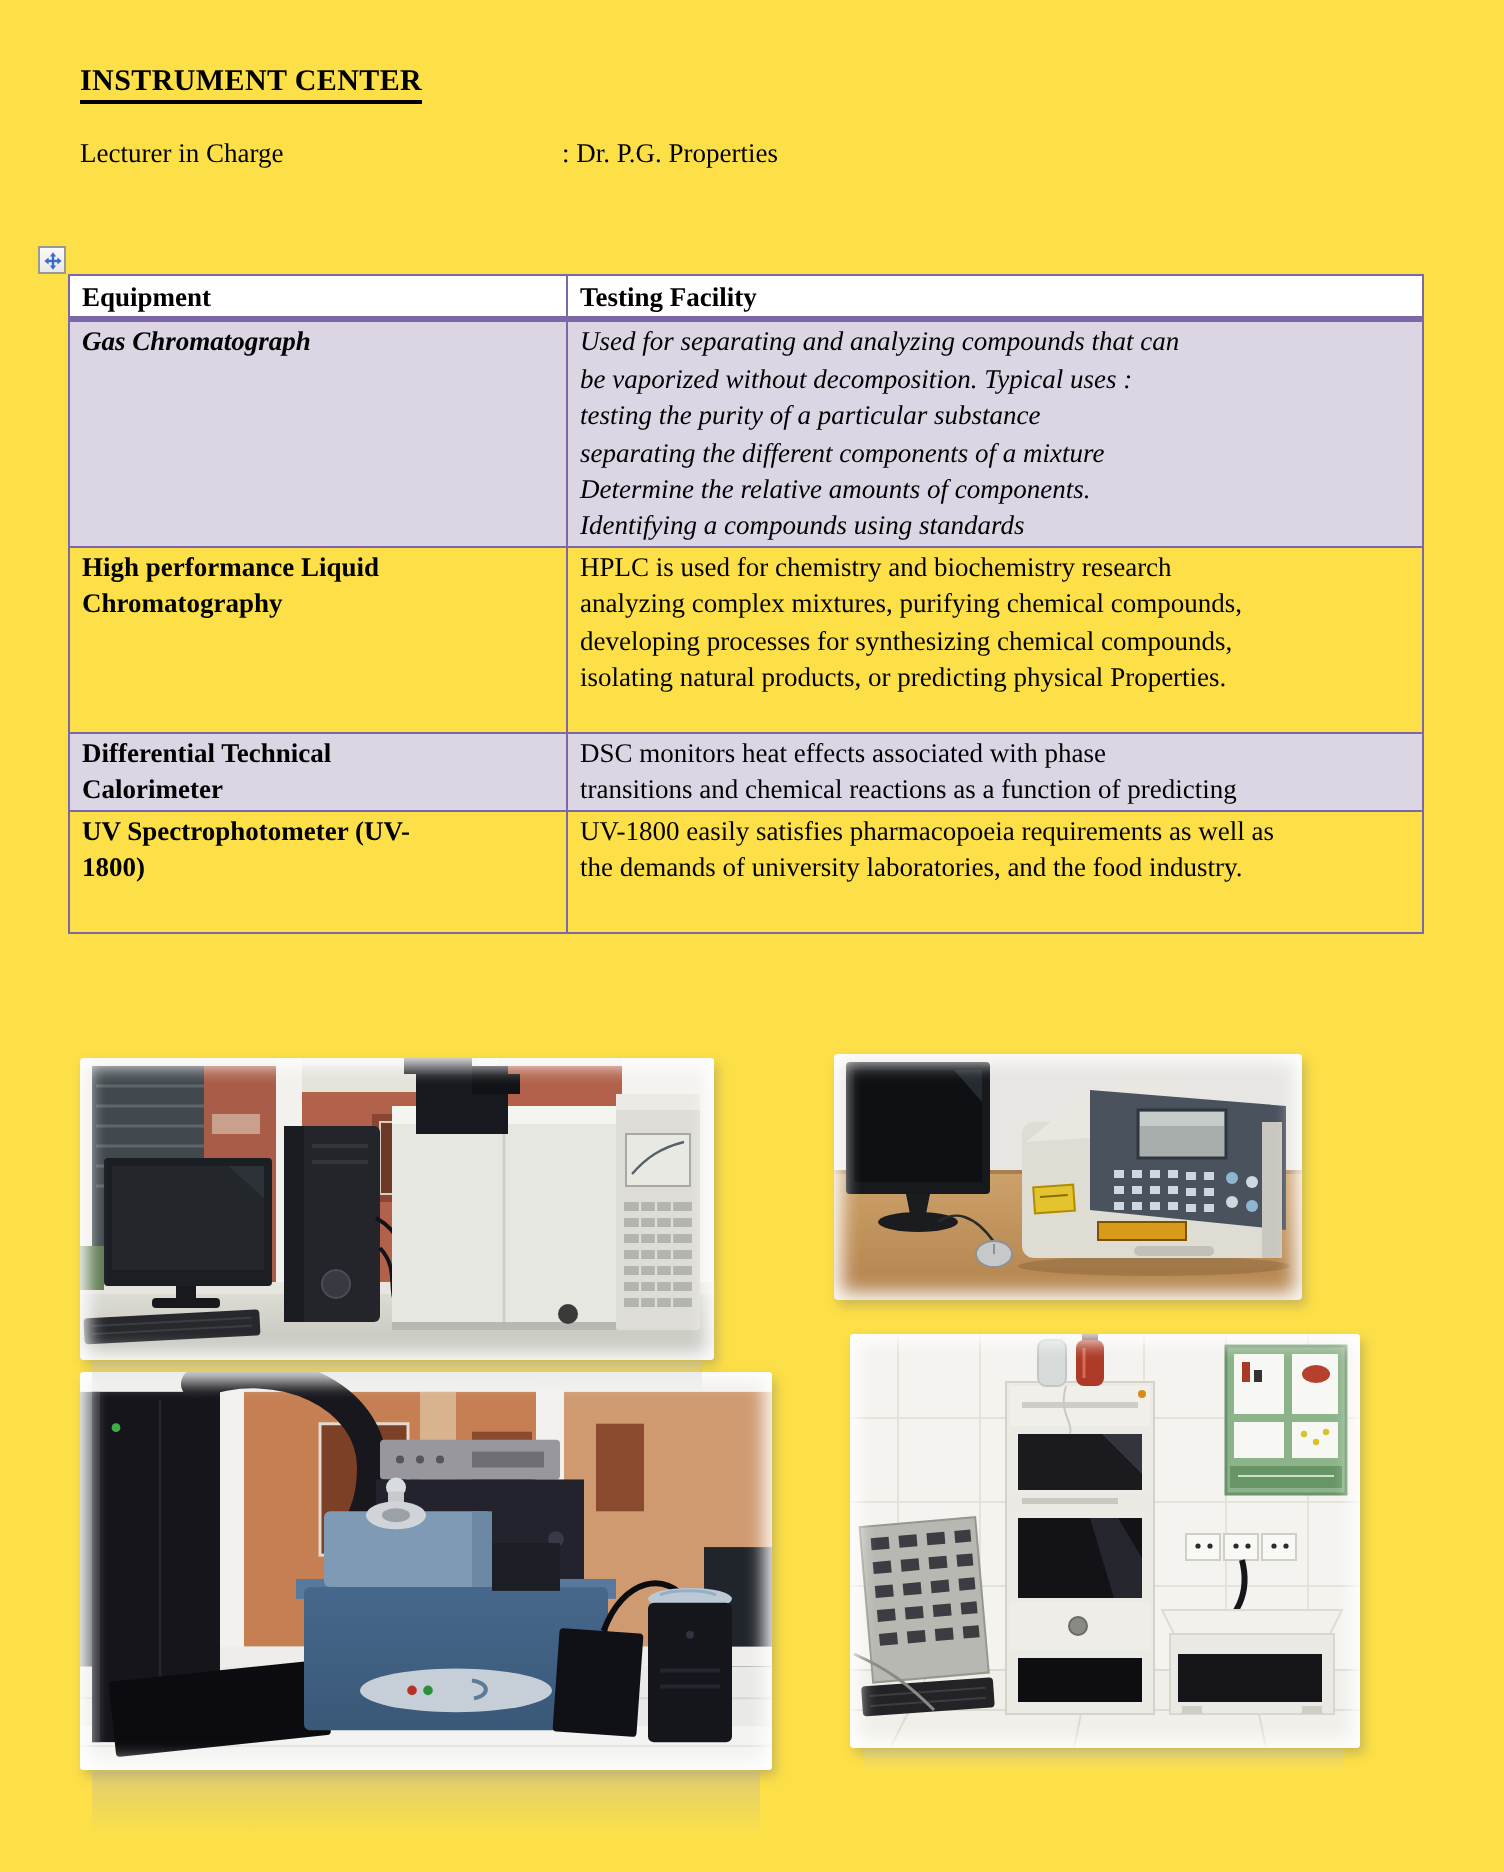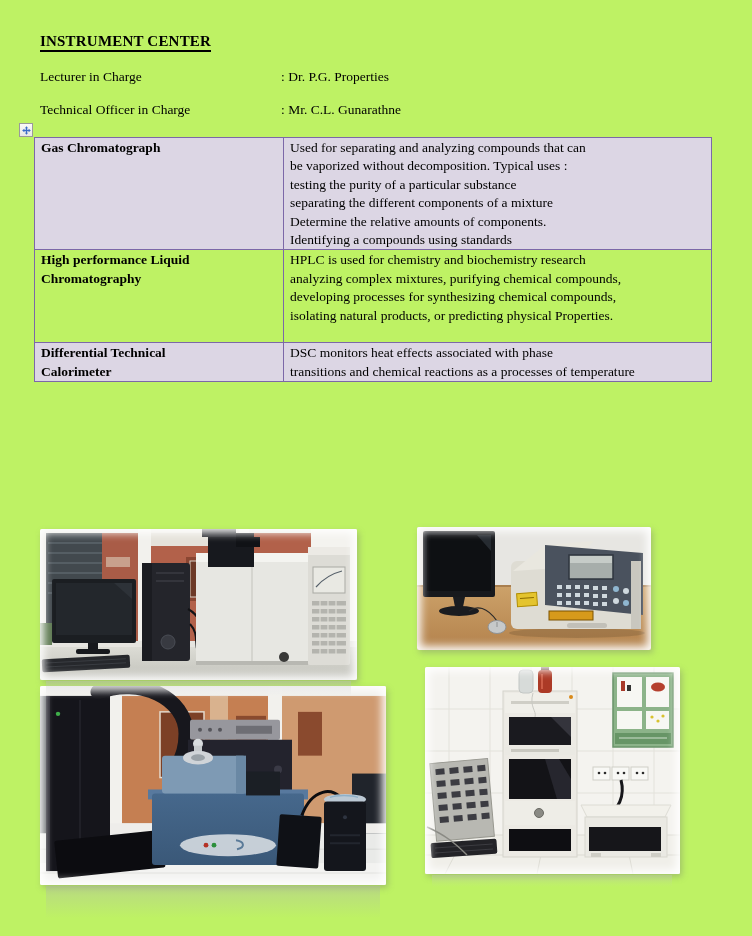"INSTRUMENT CENTER" .page { background: #bef264 -> #fde047 }
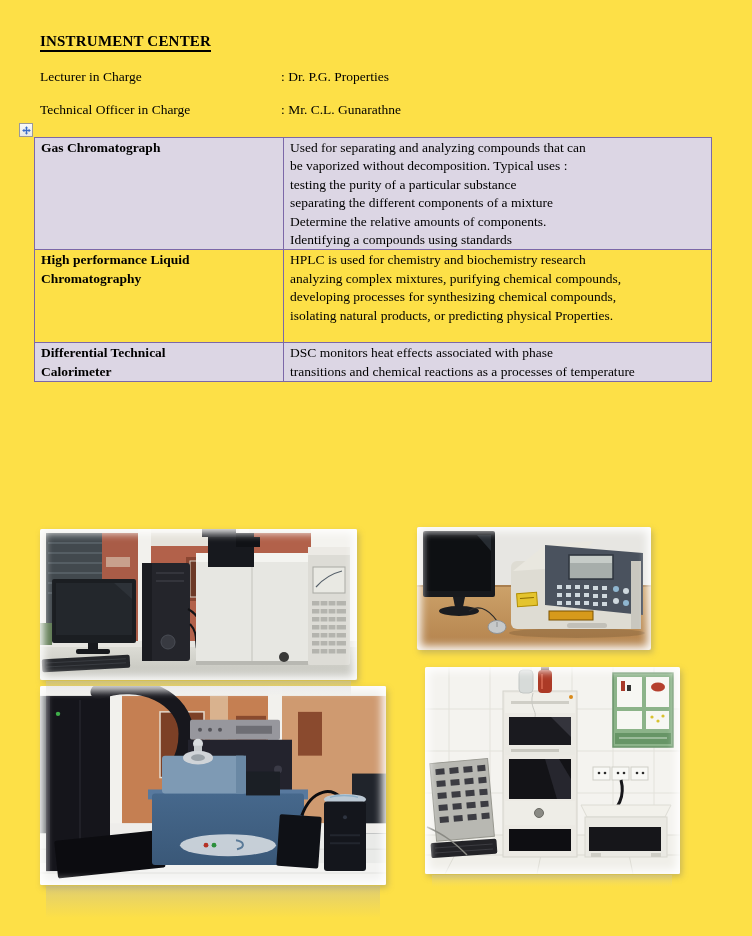"Technical Officer in Charge" div.info-line { html: <div> <span>Technical Officer in Charge</span> <span>: Mr. C.L. Gunarathne</span> </div> -> none }
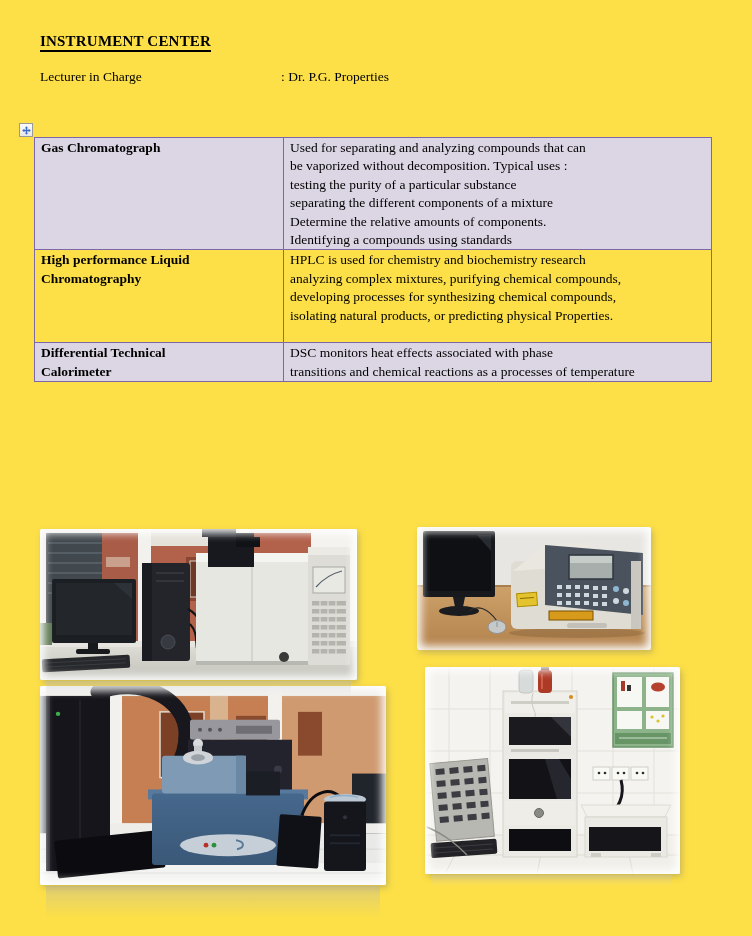"Equipment" tr { html: none -> <tr> <th>Equipment</th> <th>Testing Facility</th> </tr> }
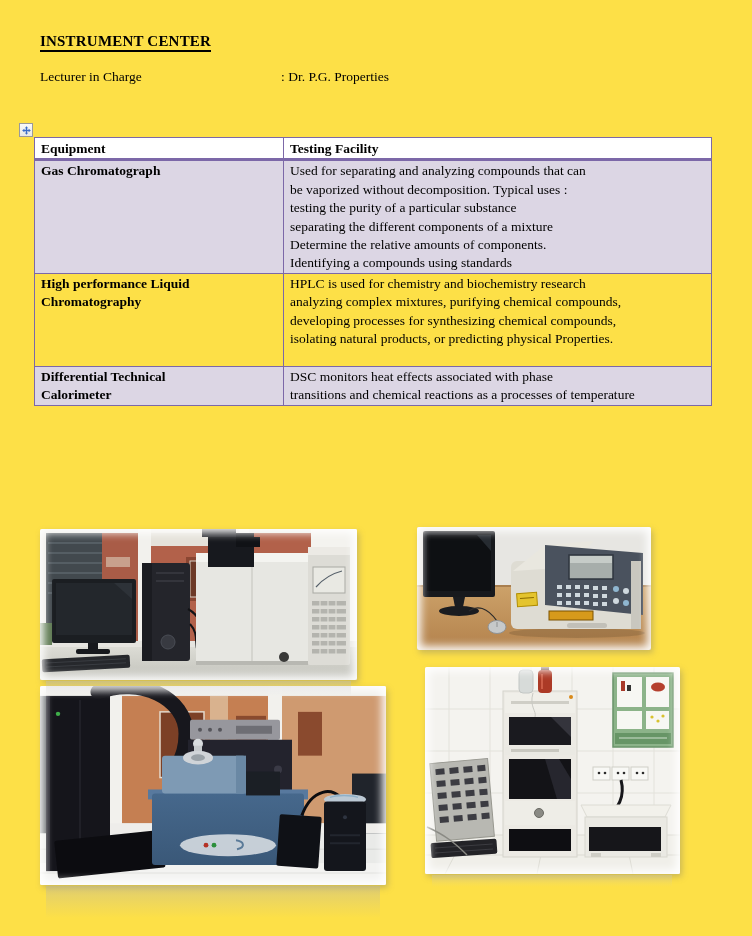"Gas Chromatograph" .r1 td { font-style: none -> italic }
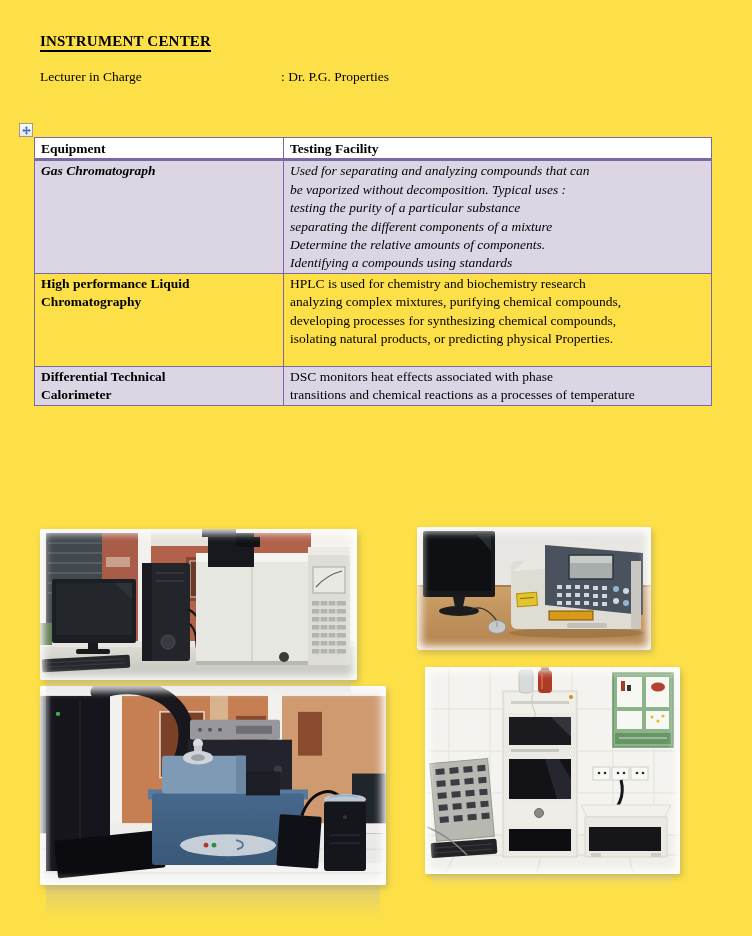"DSC monitors heat effects associated" td { text: processes of temperature -> function of predicting }
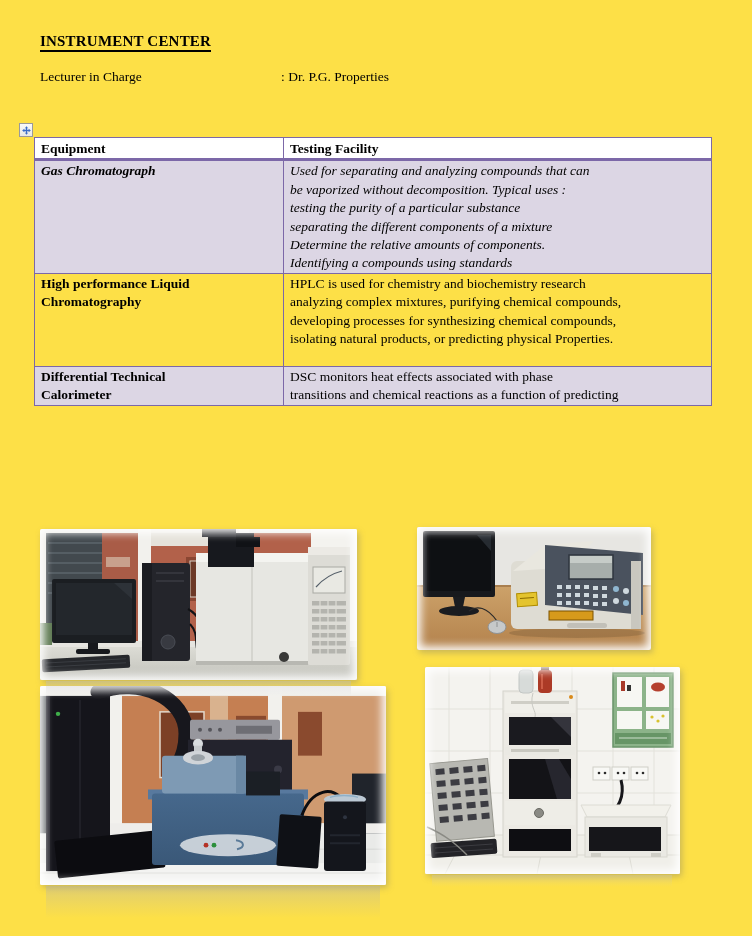"UV Spectrophotometer (UV-" tr.r4 { html: none -> <tr> <td>UV Spectrophotometer (UV- 1800)</td> <td>UV-1800 easily satisfies pharmacopoeia requirements as well as the demands of university laboratories, and the food industry.</td> </tr> }
